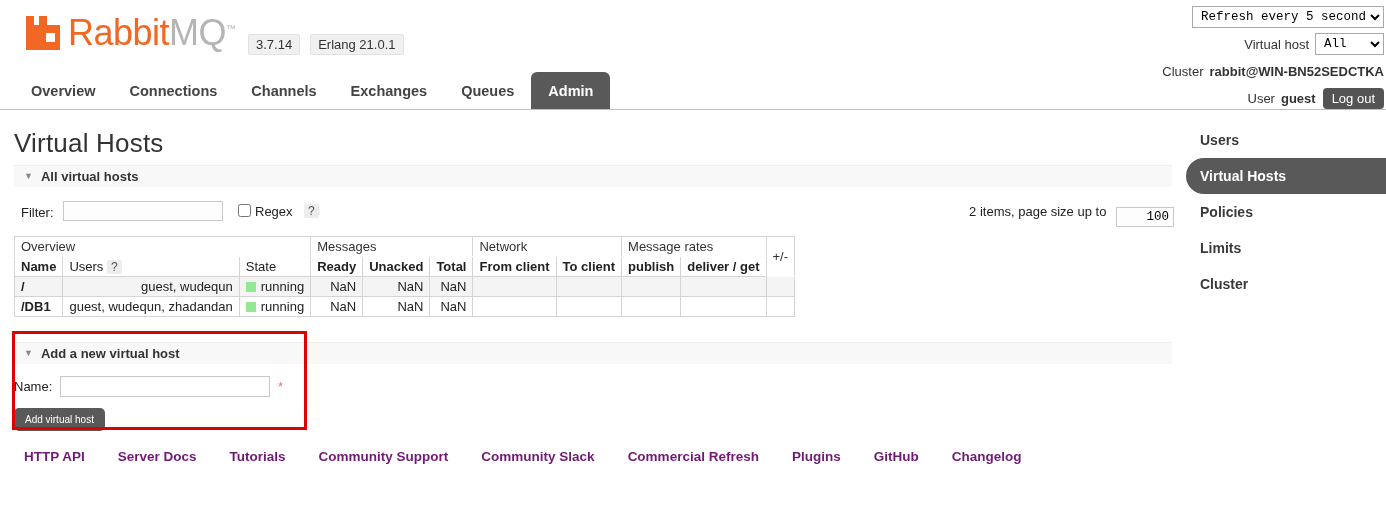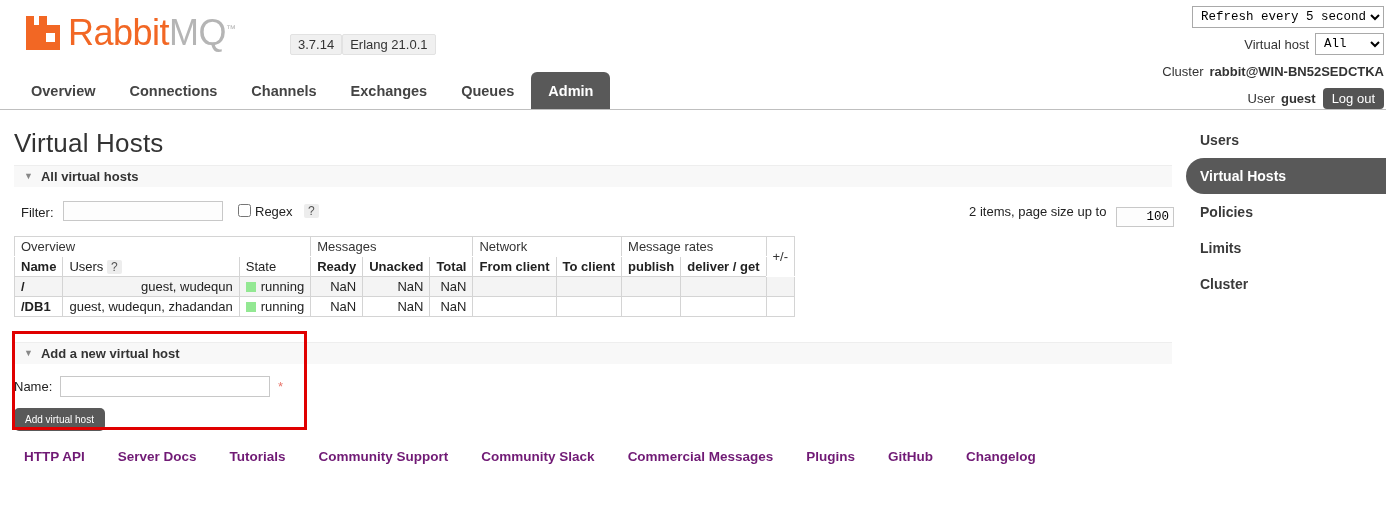"3.7.14" #version-badges { gap: none -> 10px; margin-left: 42px -> none }
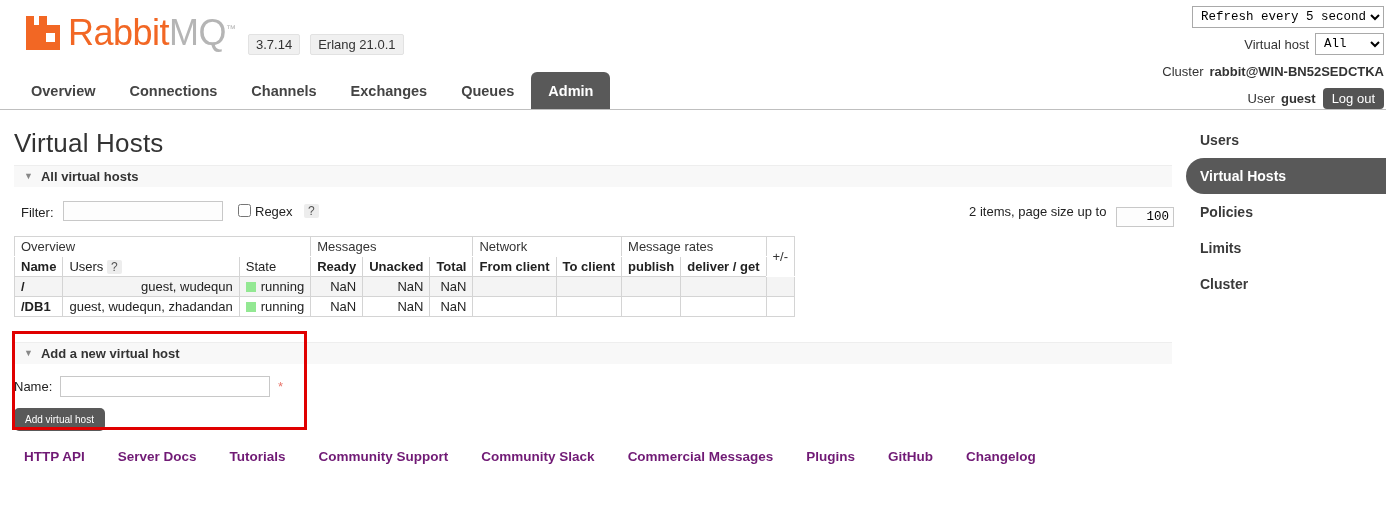"Commercial Messages" a { text: Messages -> Refresh }
